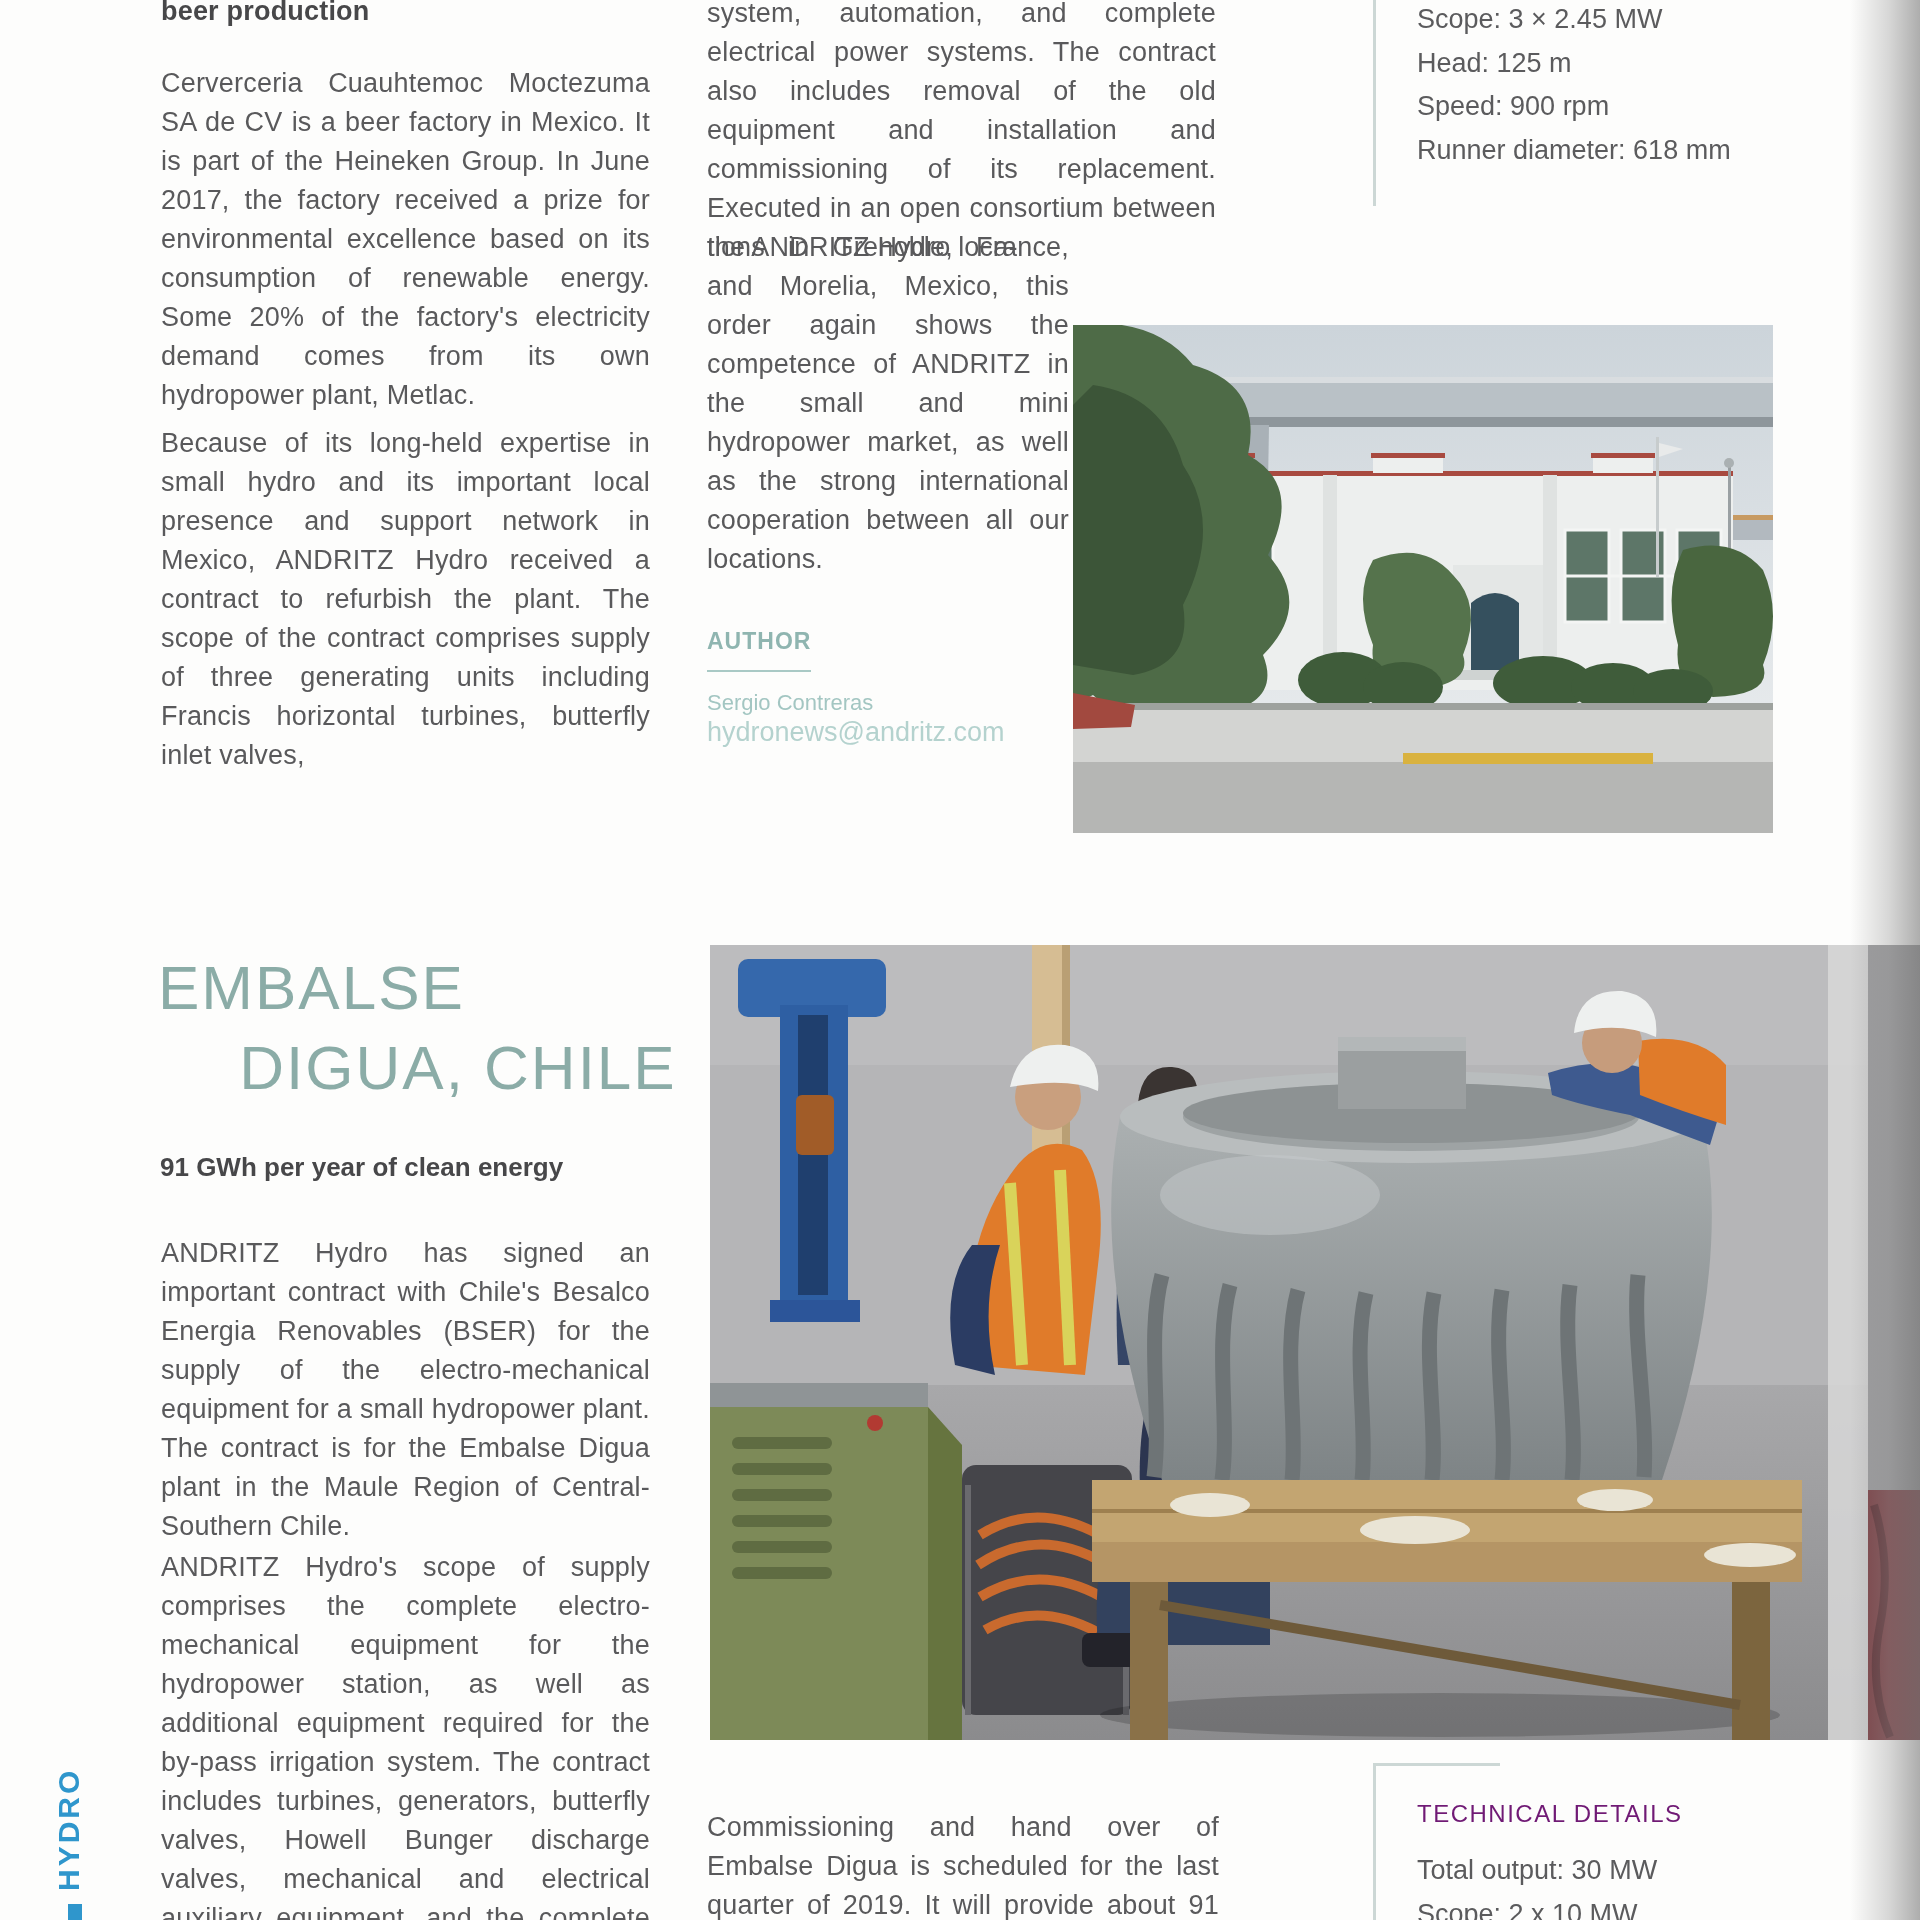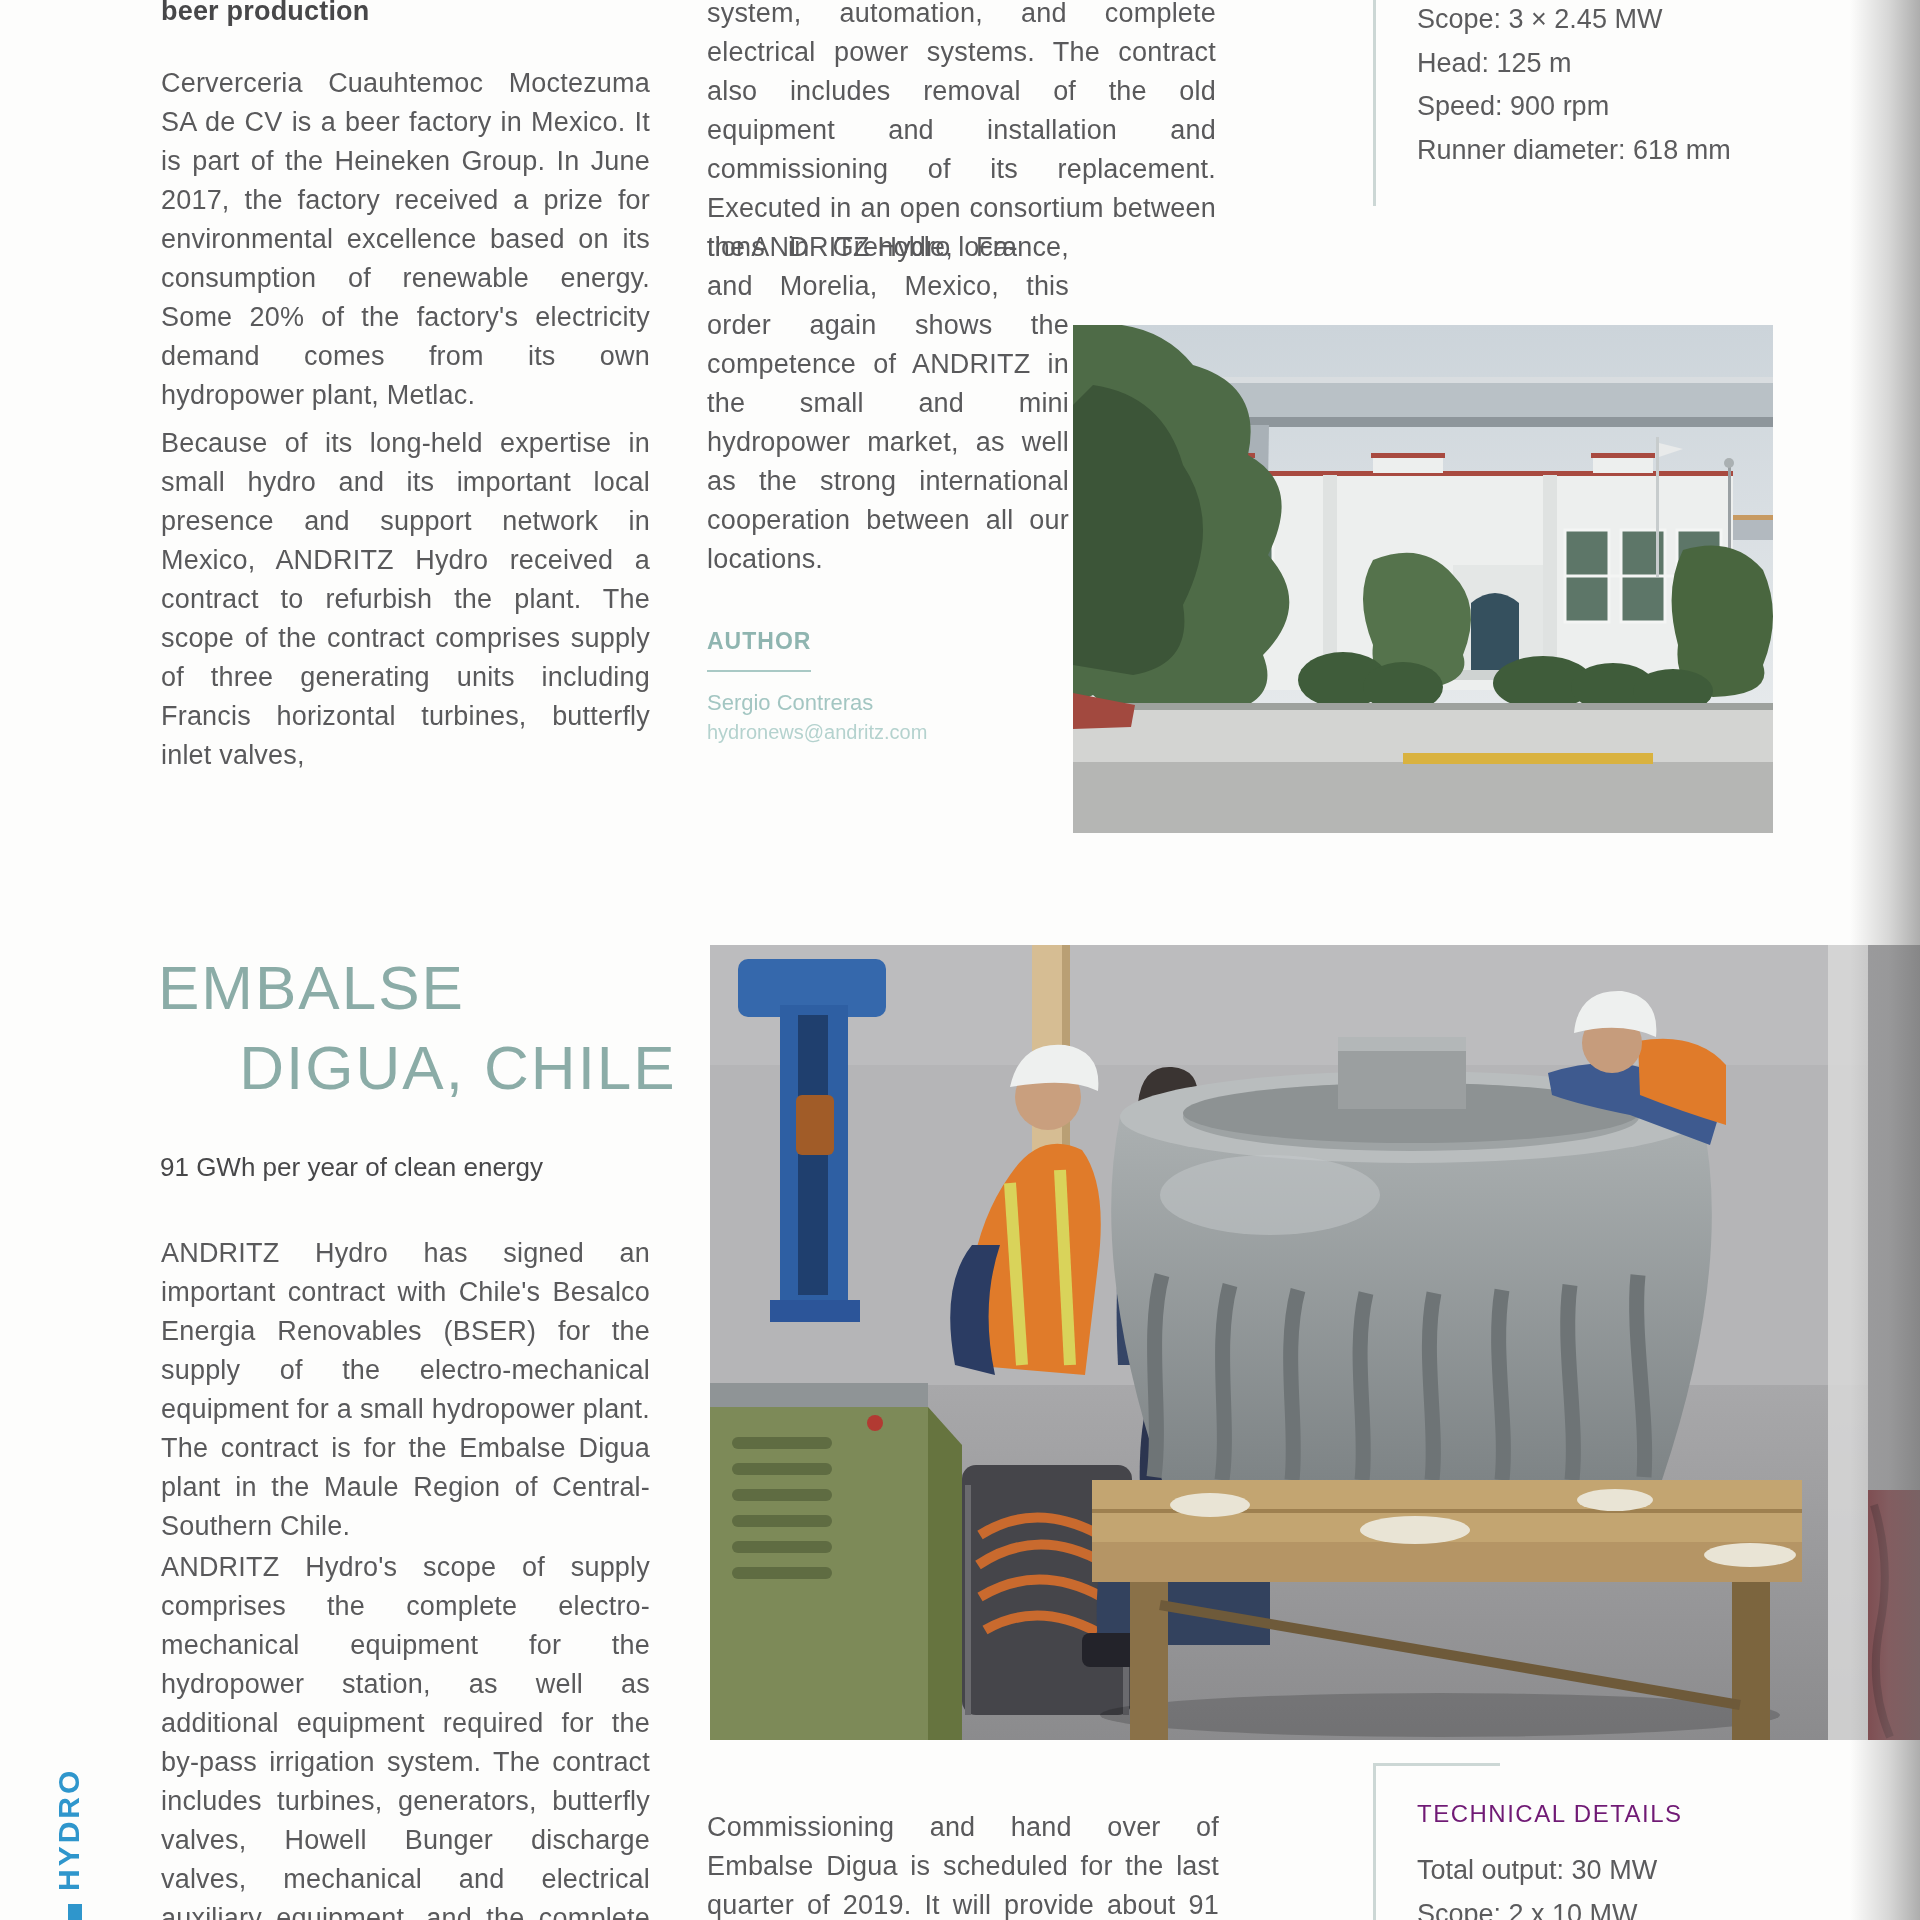"hydronews@andritz.com" .author-email { font-size: 20px -> 27px }
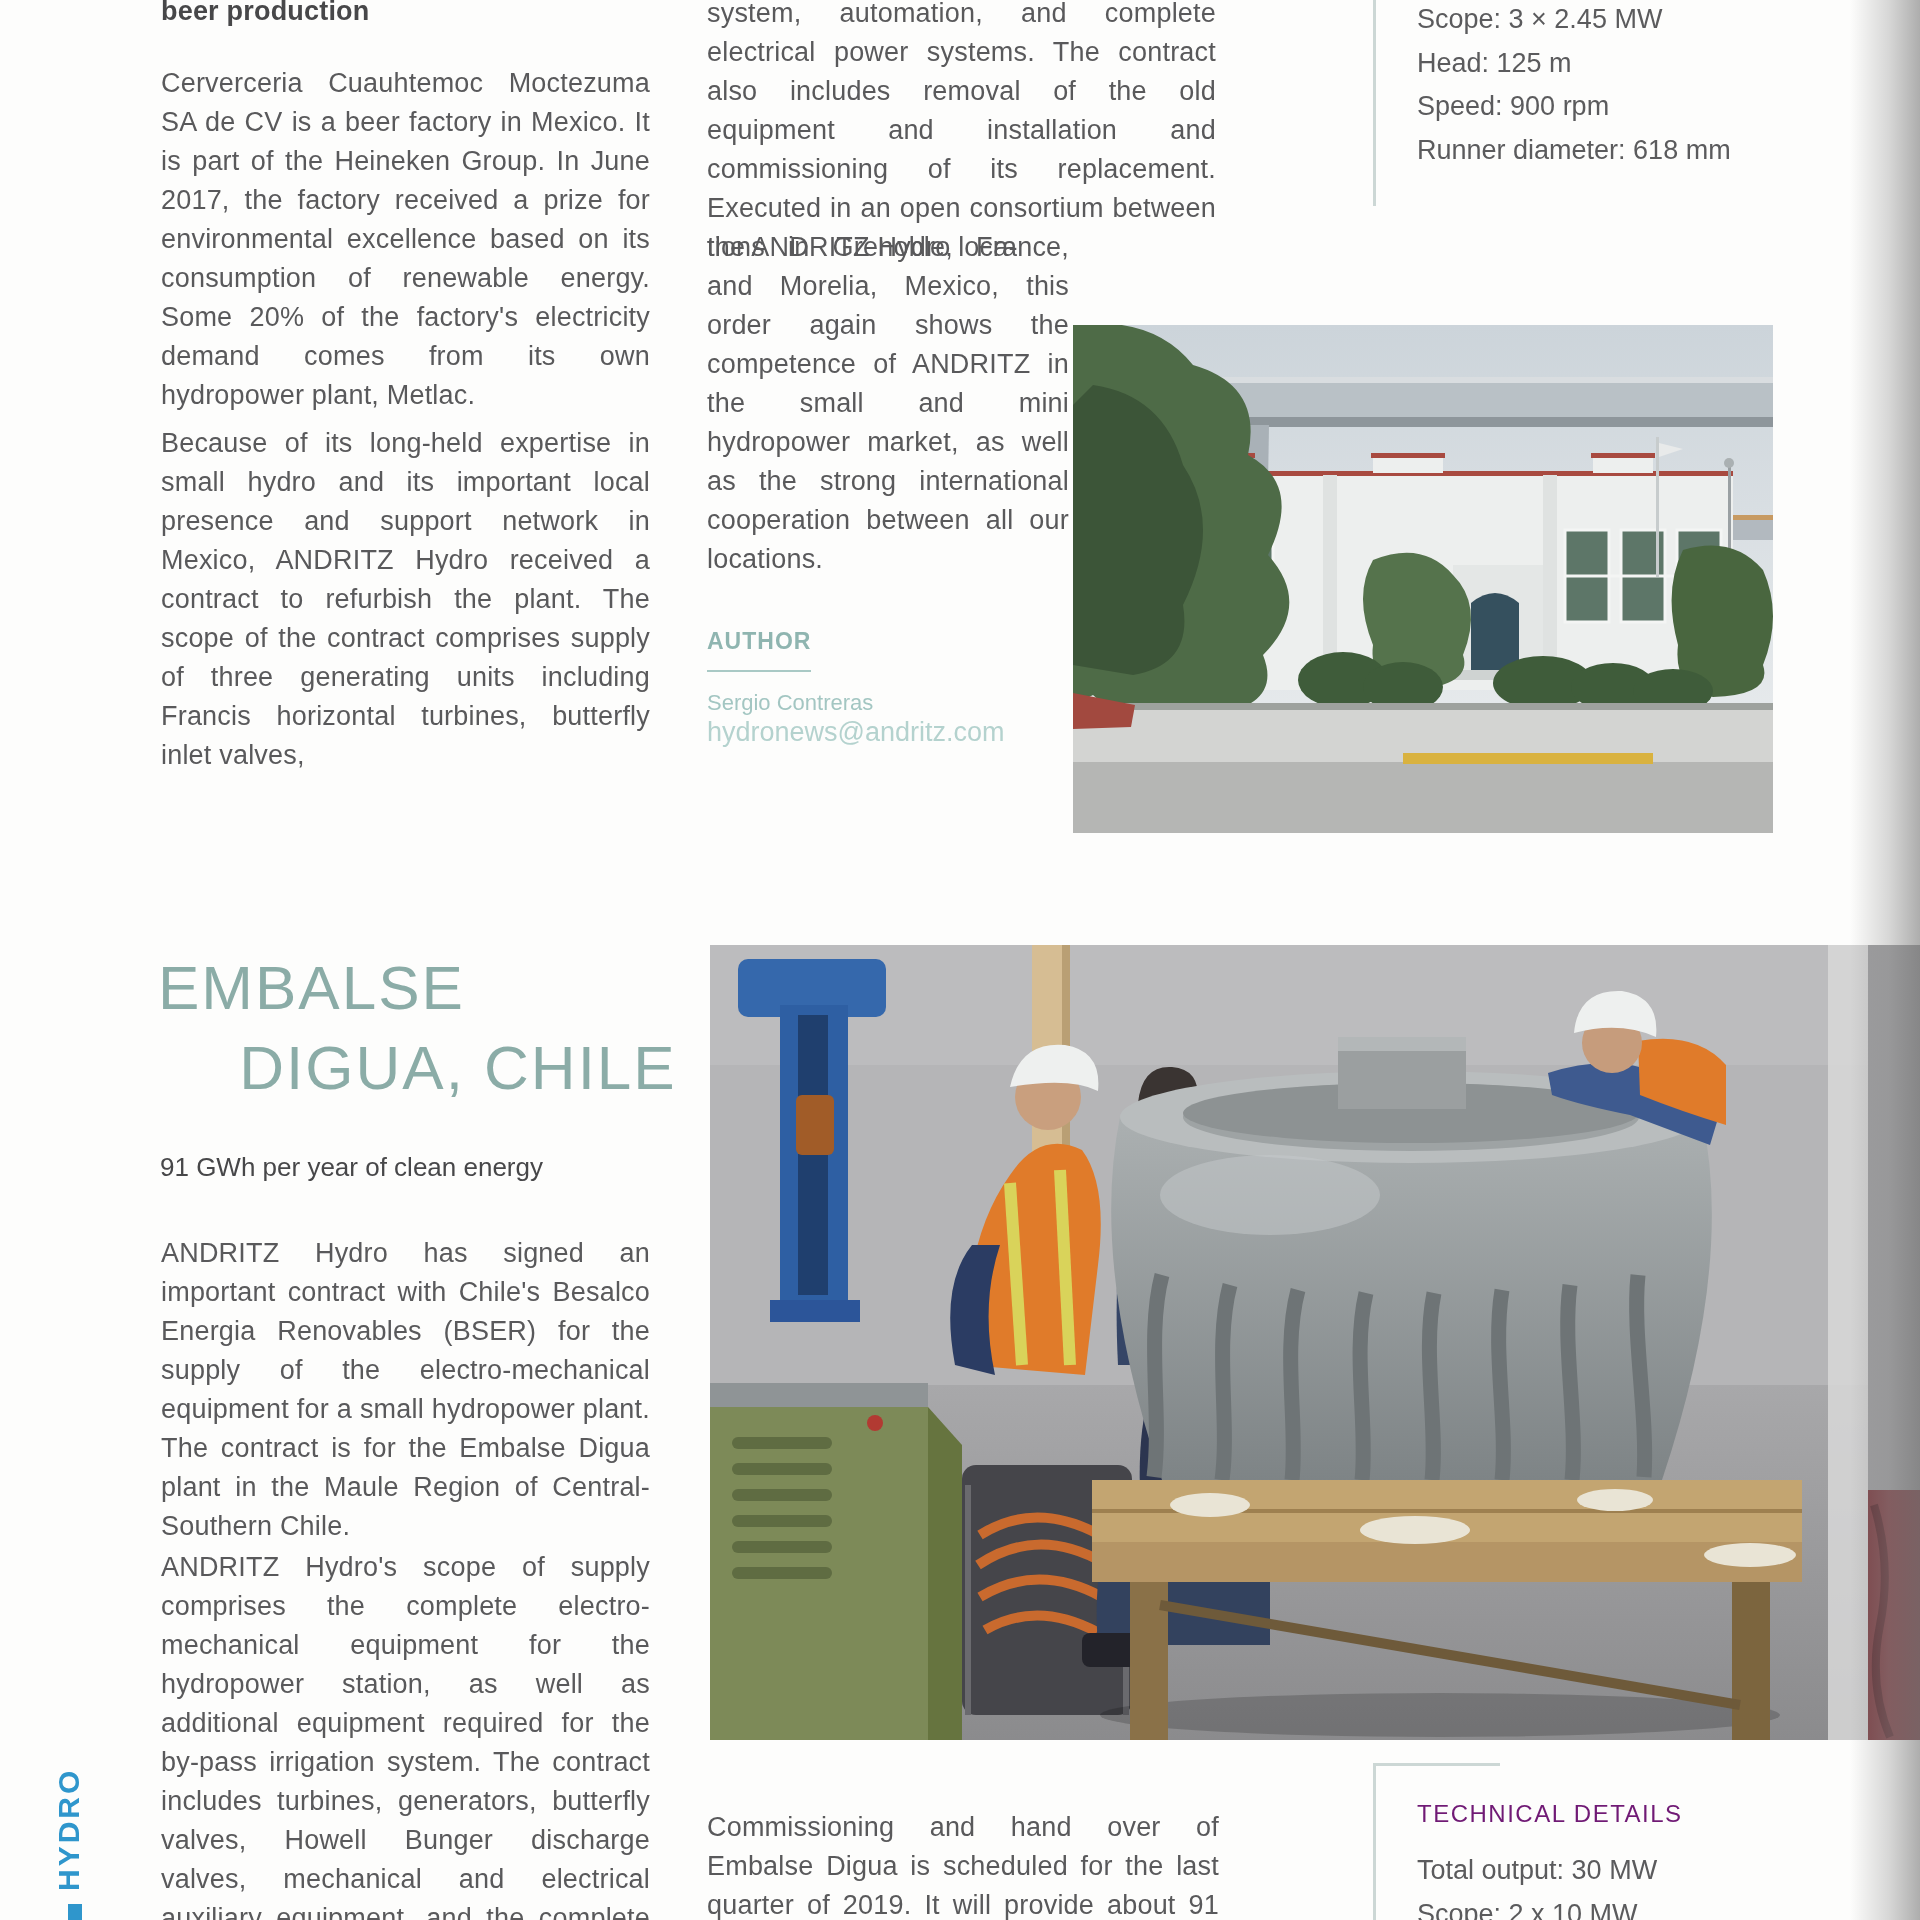"91 GWh per year of" .subtitle { font-weight: normal -> bold }
